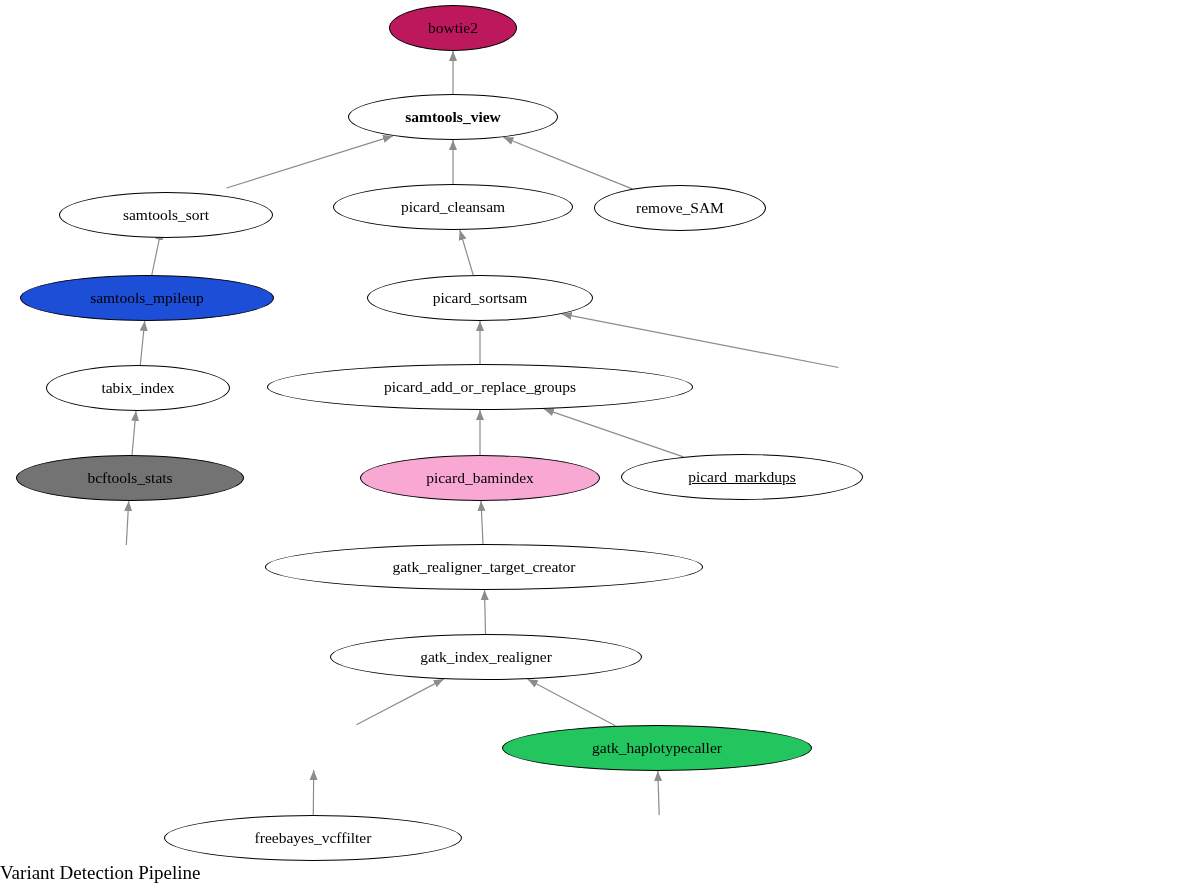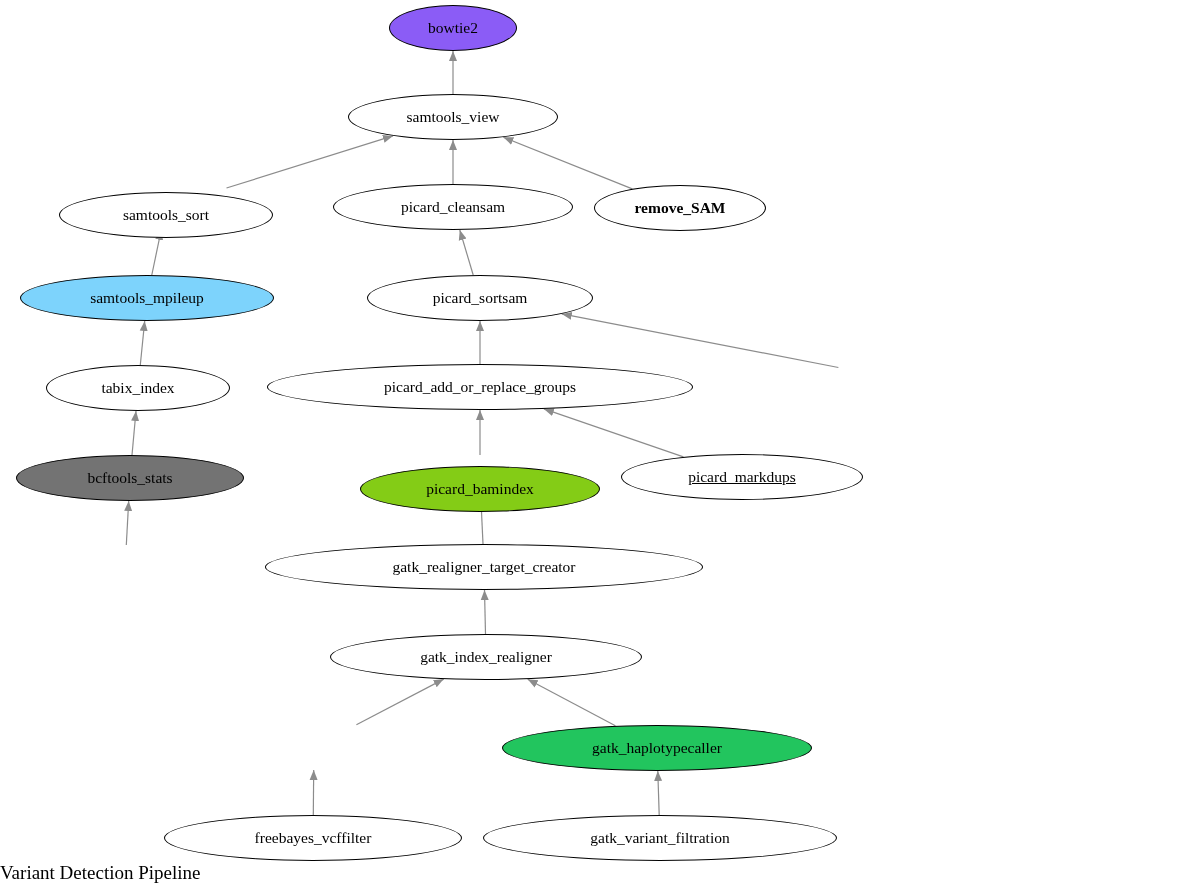"bowtie2" div.node { background: #8b5cf6 -> #be185d }
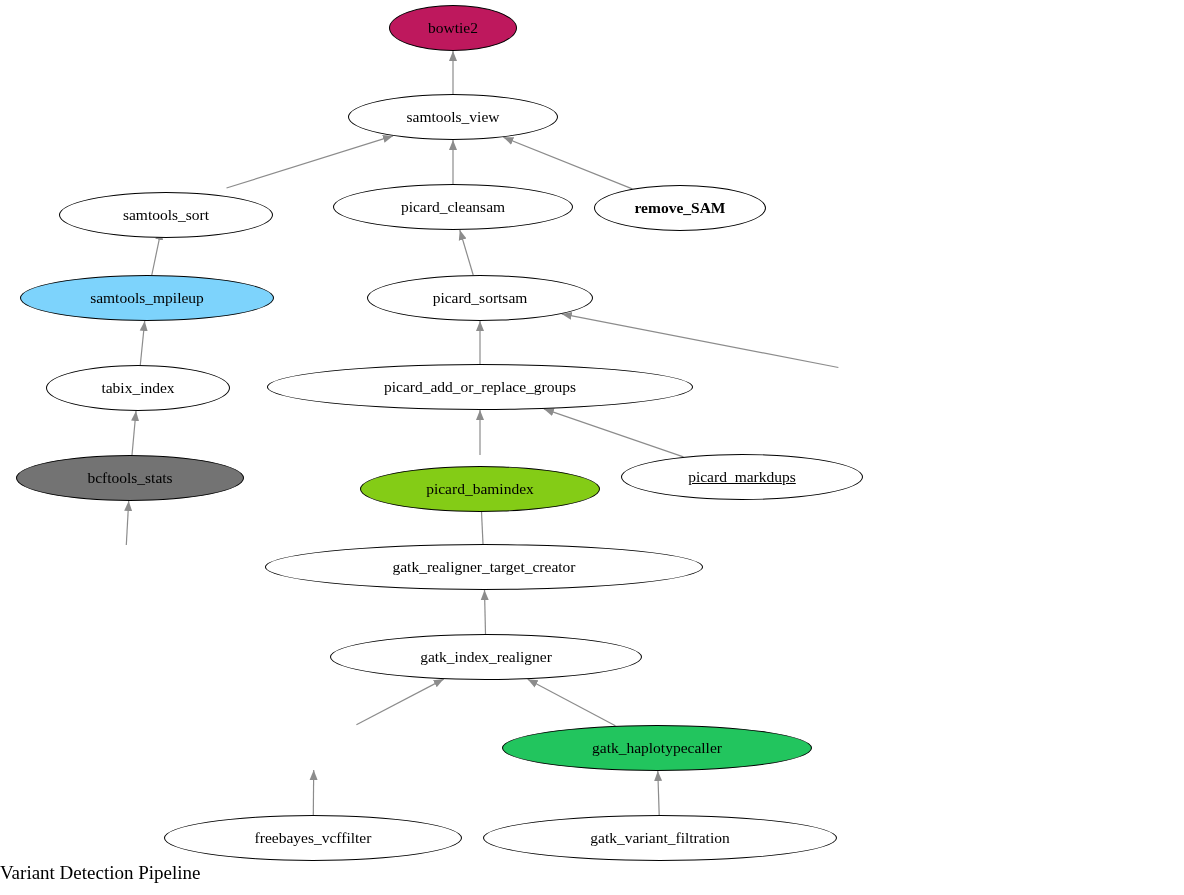"samtools_view" span.label { font-weight: none -> bold }
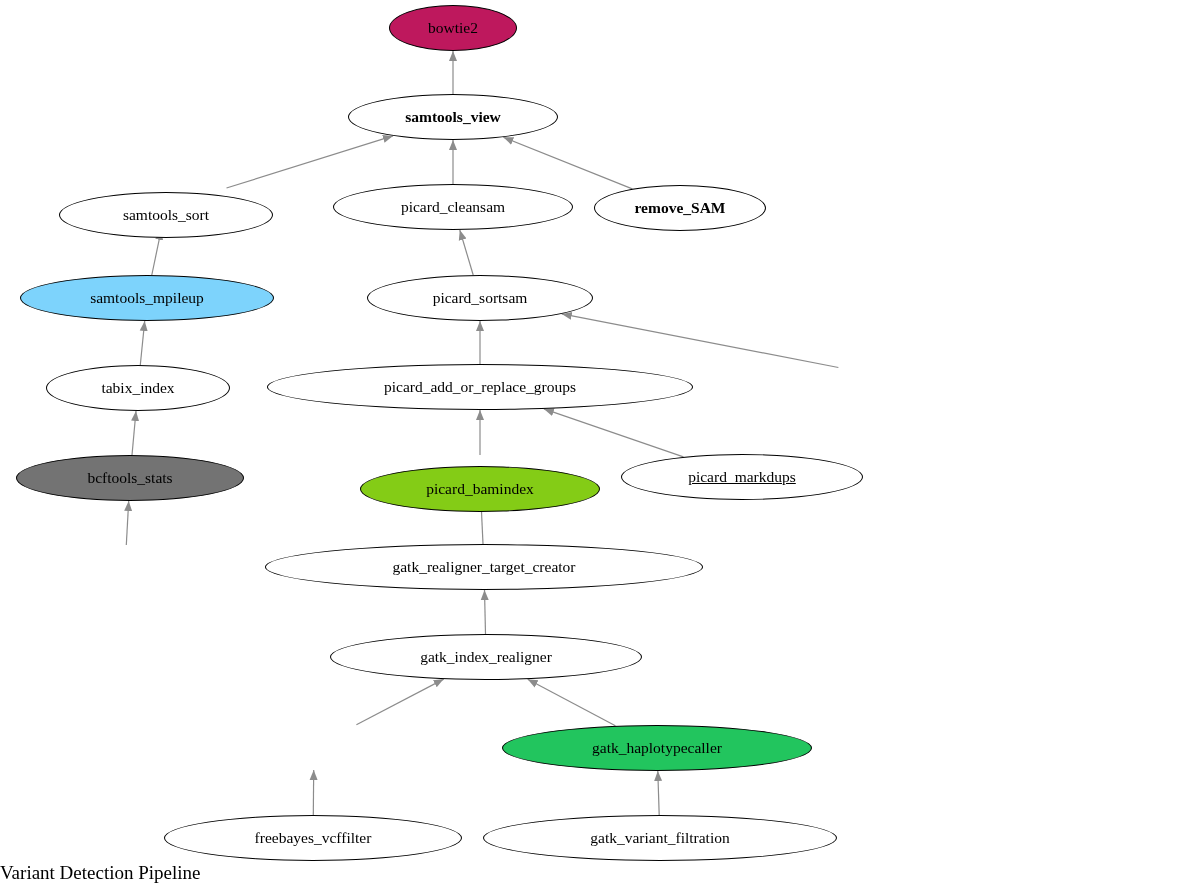"remove_SAM" span.label { font-weight: bold -> none }
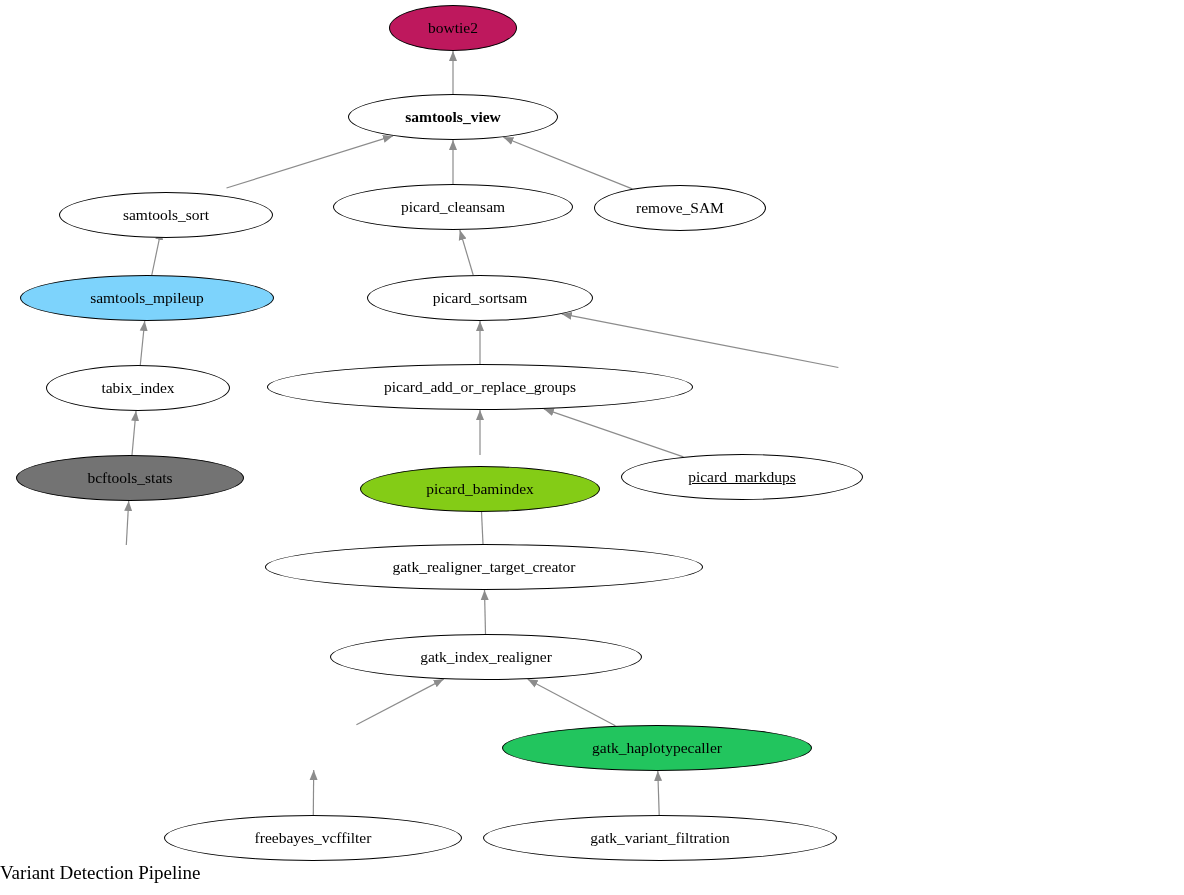"samtools_mpileup" div.node { background: #7dd3fc -> #1d4ed8 }
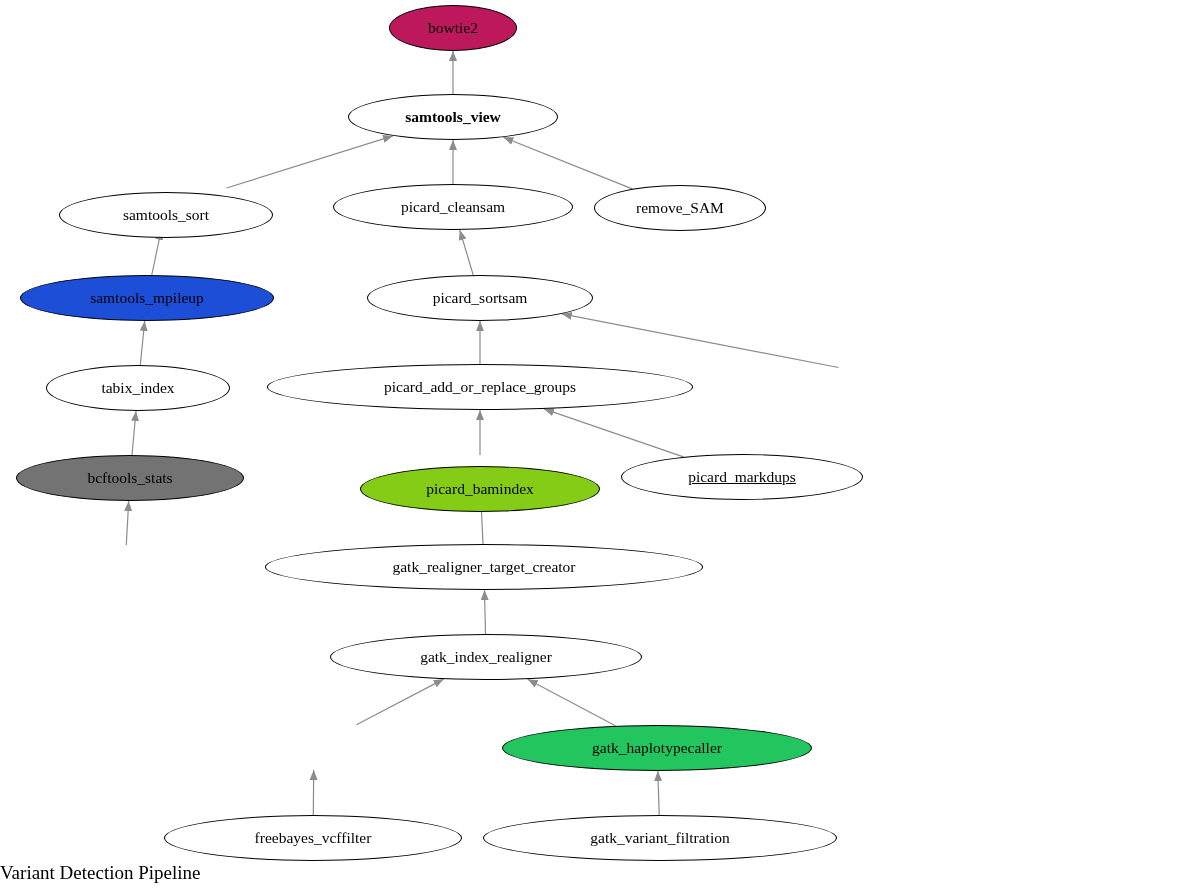"picard_bamindex" div.node { background: #84cc16 -> #f9a8d4; top: 466px -> 455px }
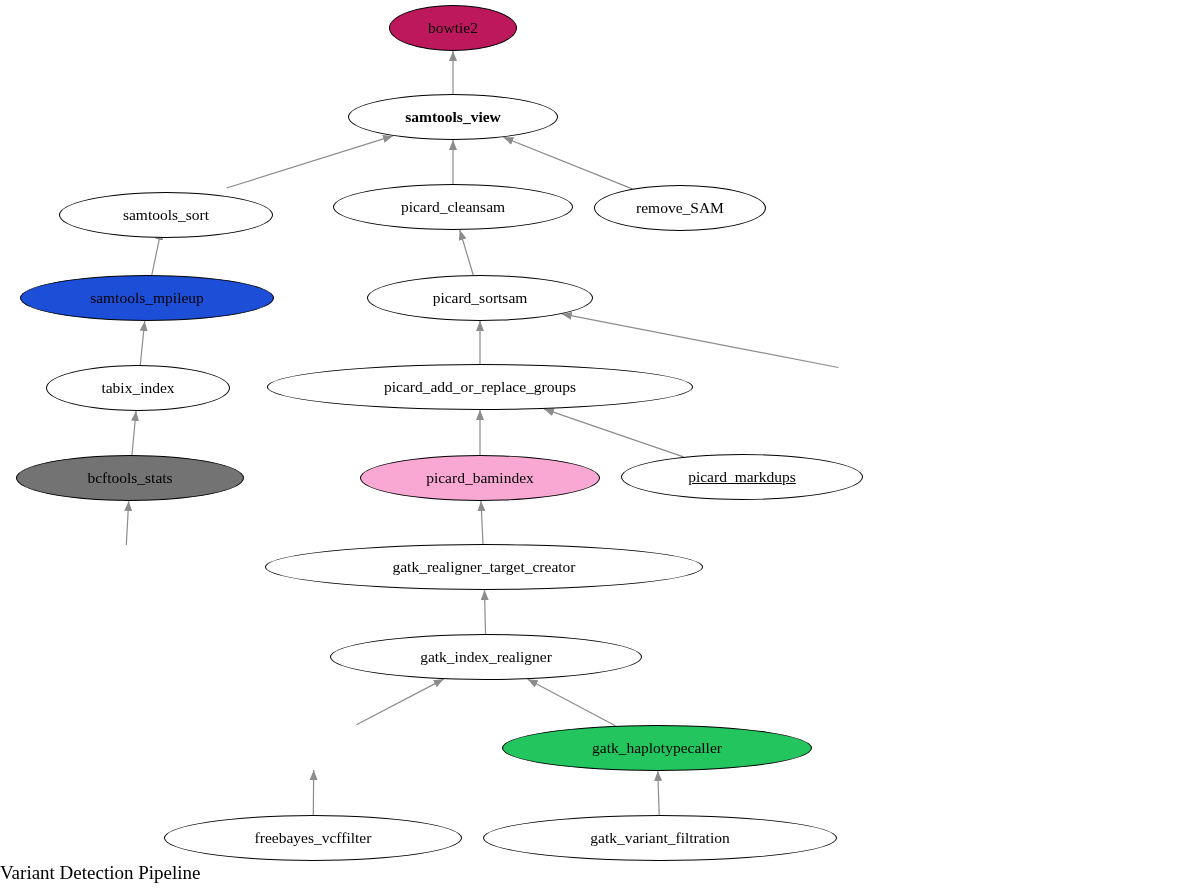"gatk_variant_filtration" div.node { html: <div> <span>gatk_variant_filtration</span> </div> -> none }
